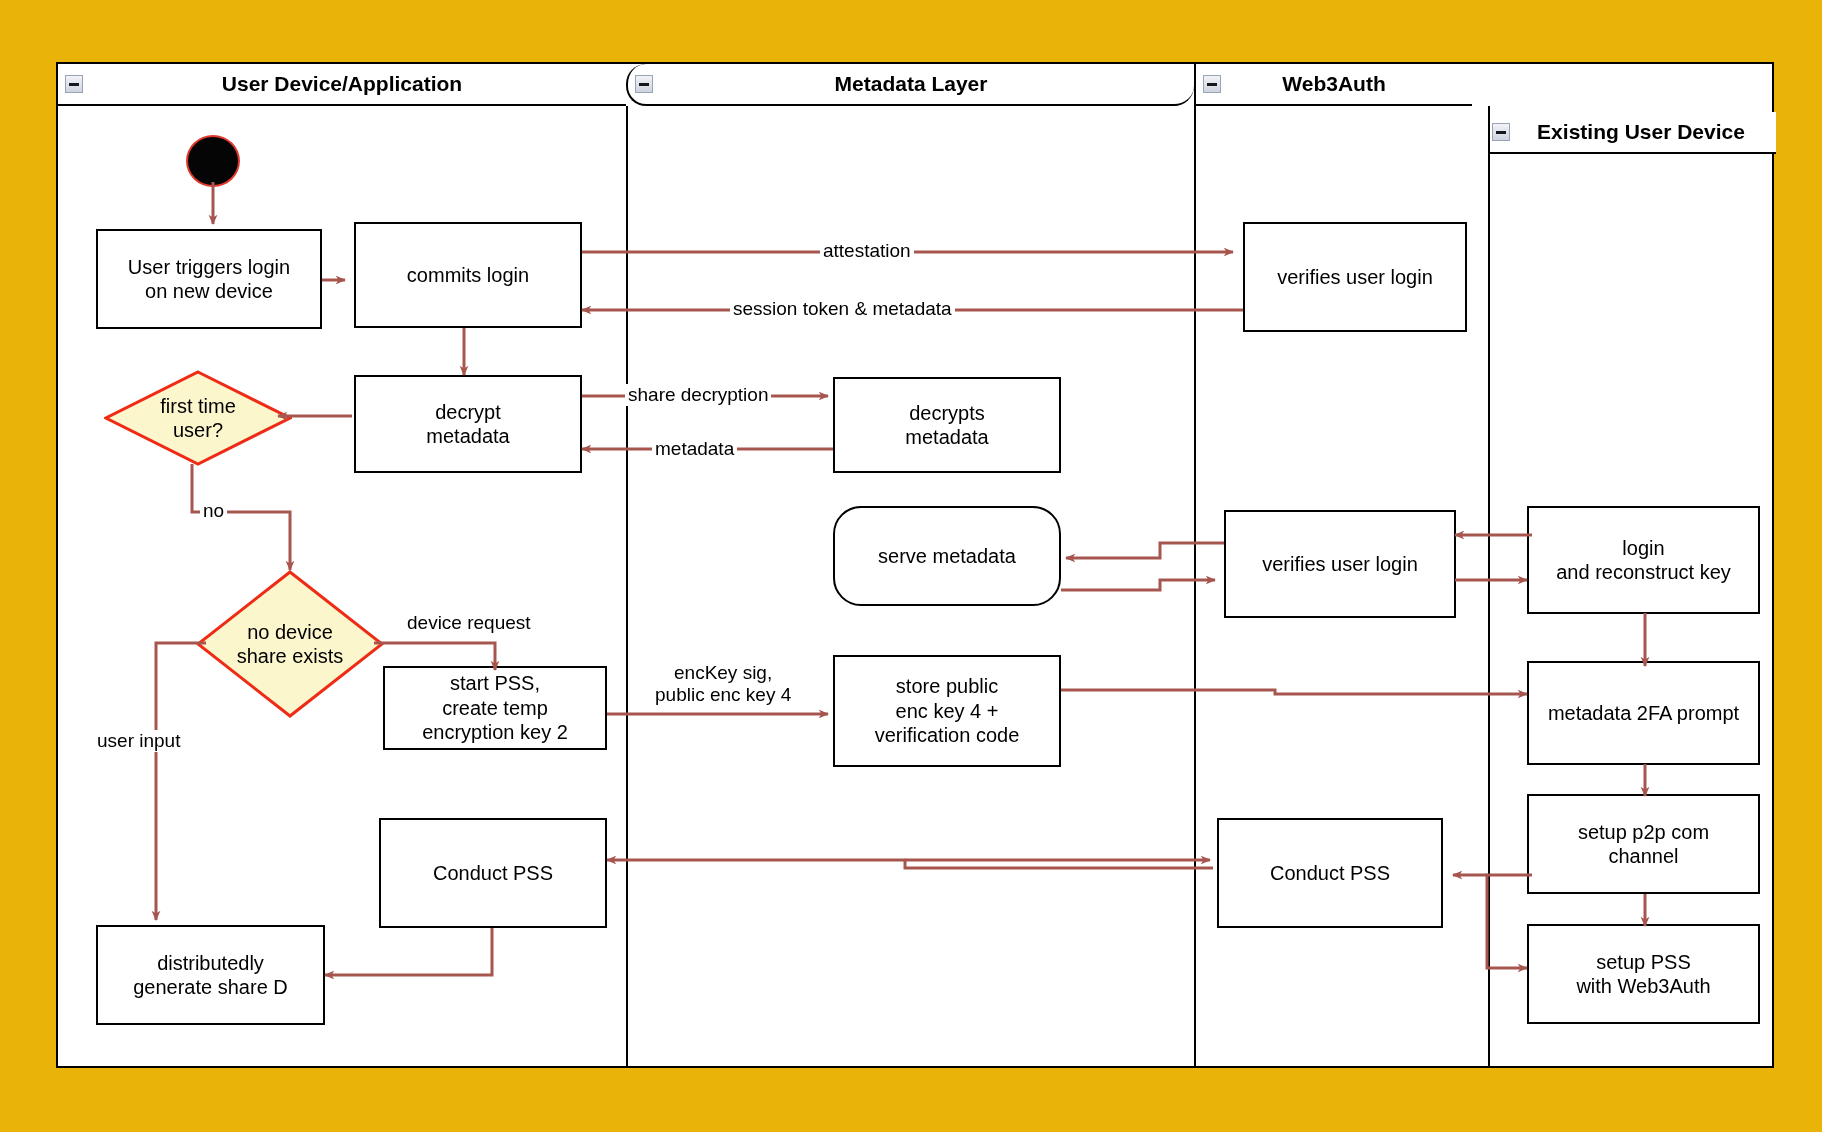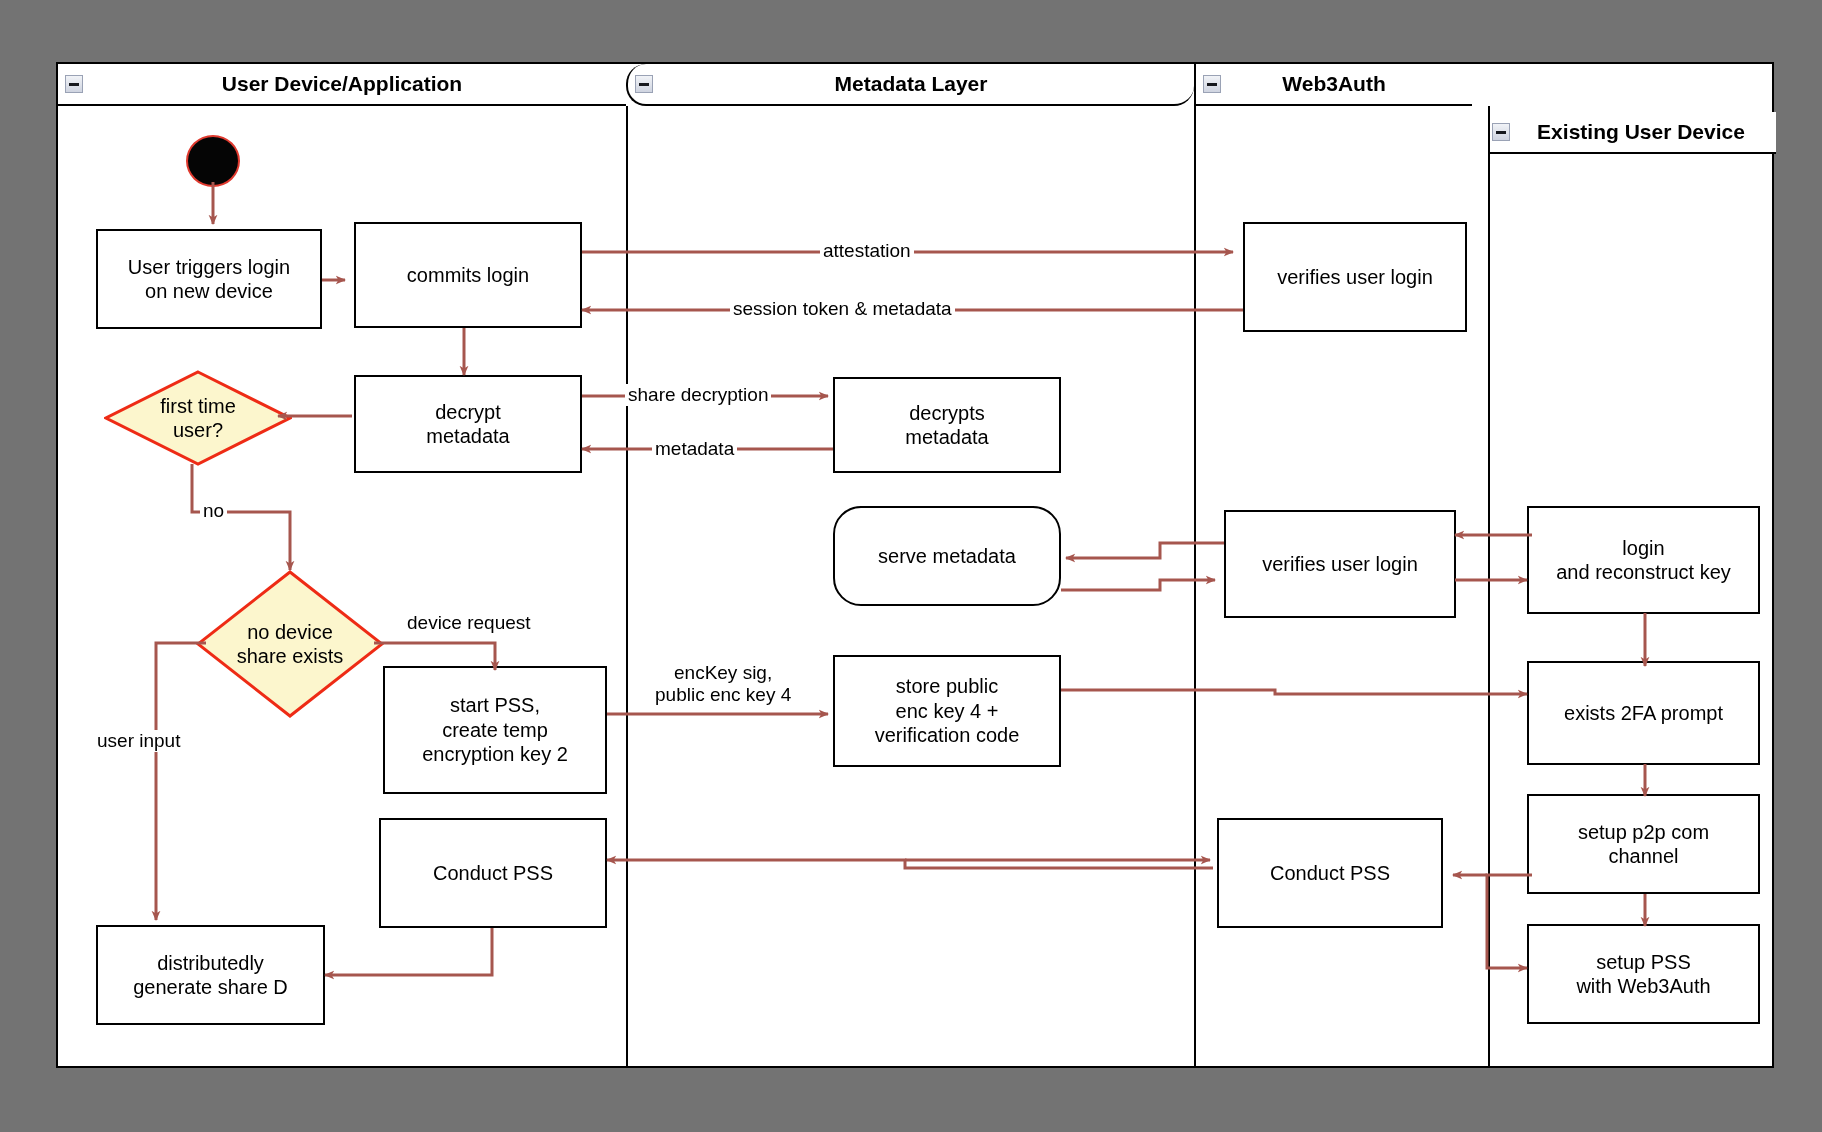"User Device/Application" #stage { background: #737373 -> #eab308 }
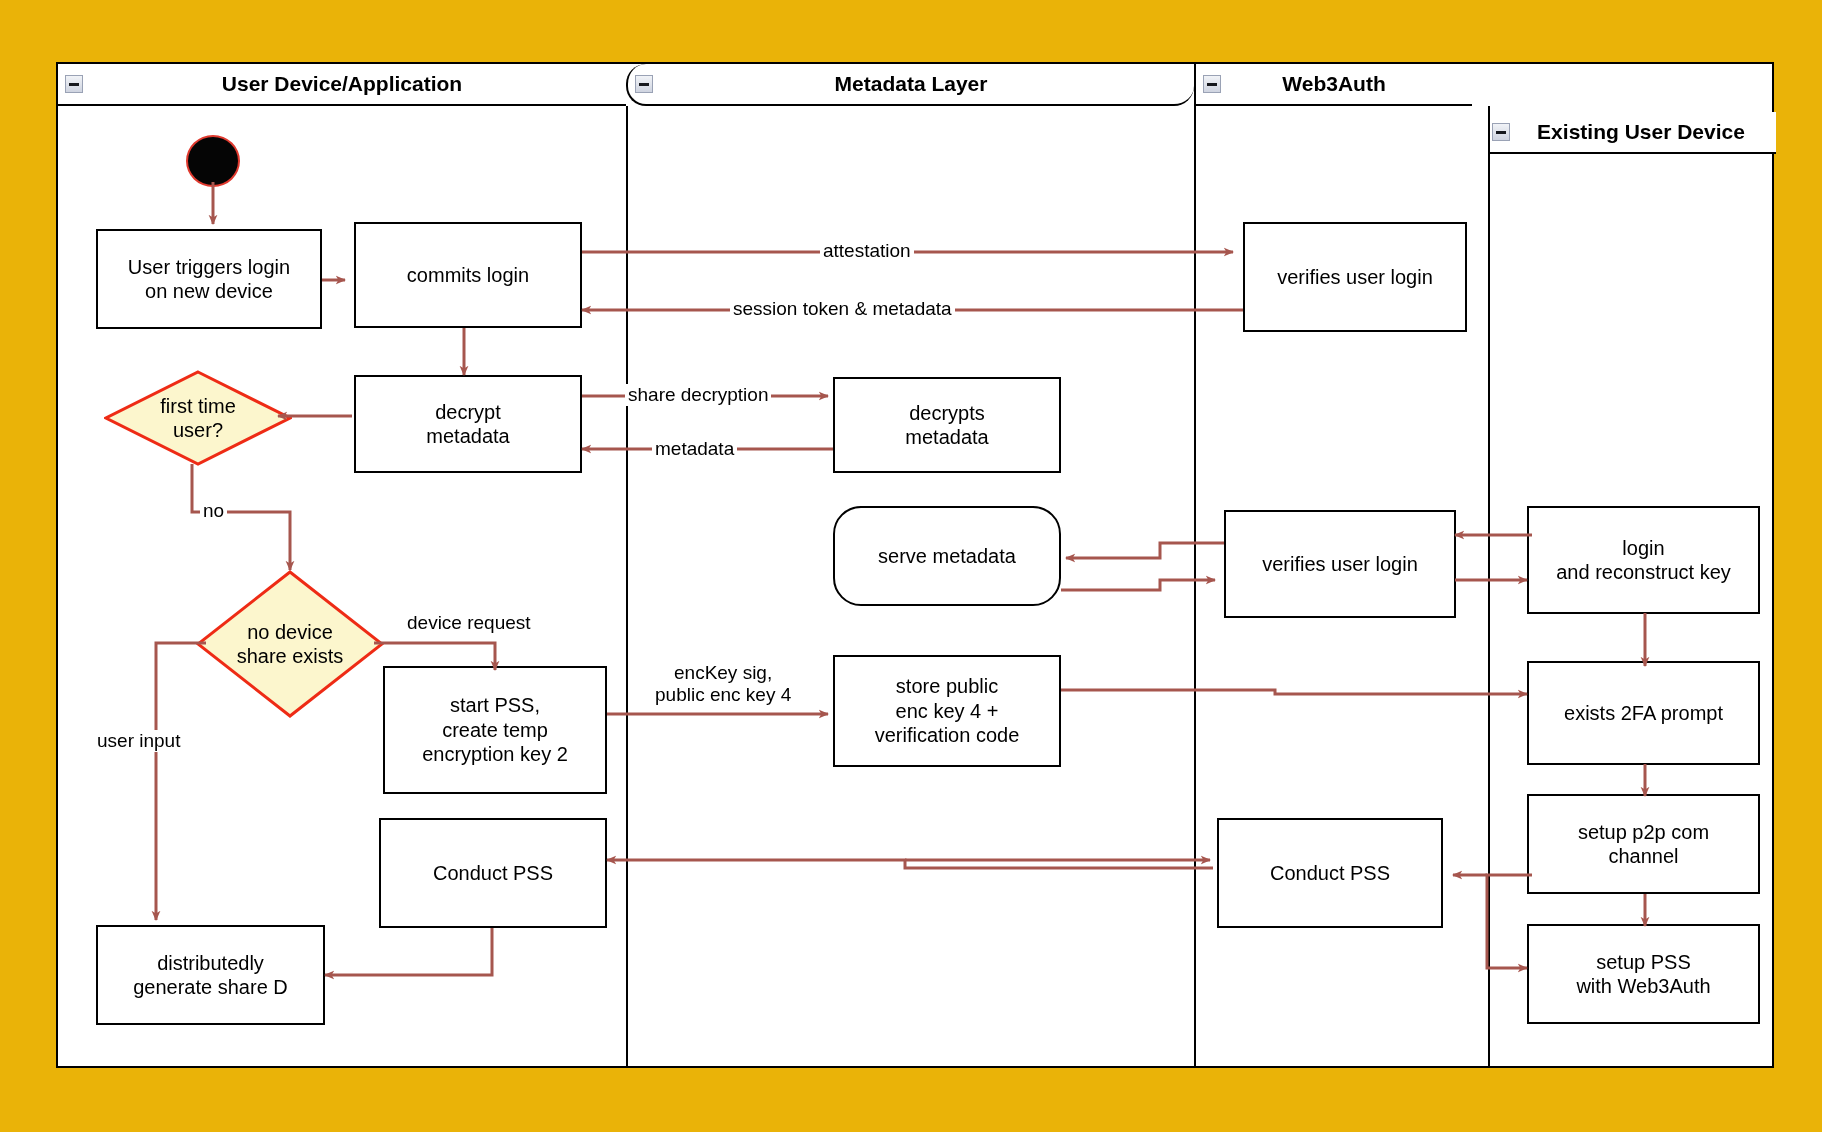"start PSS," div.node { height: 128px -> 84px }
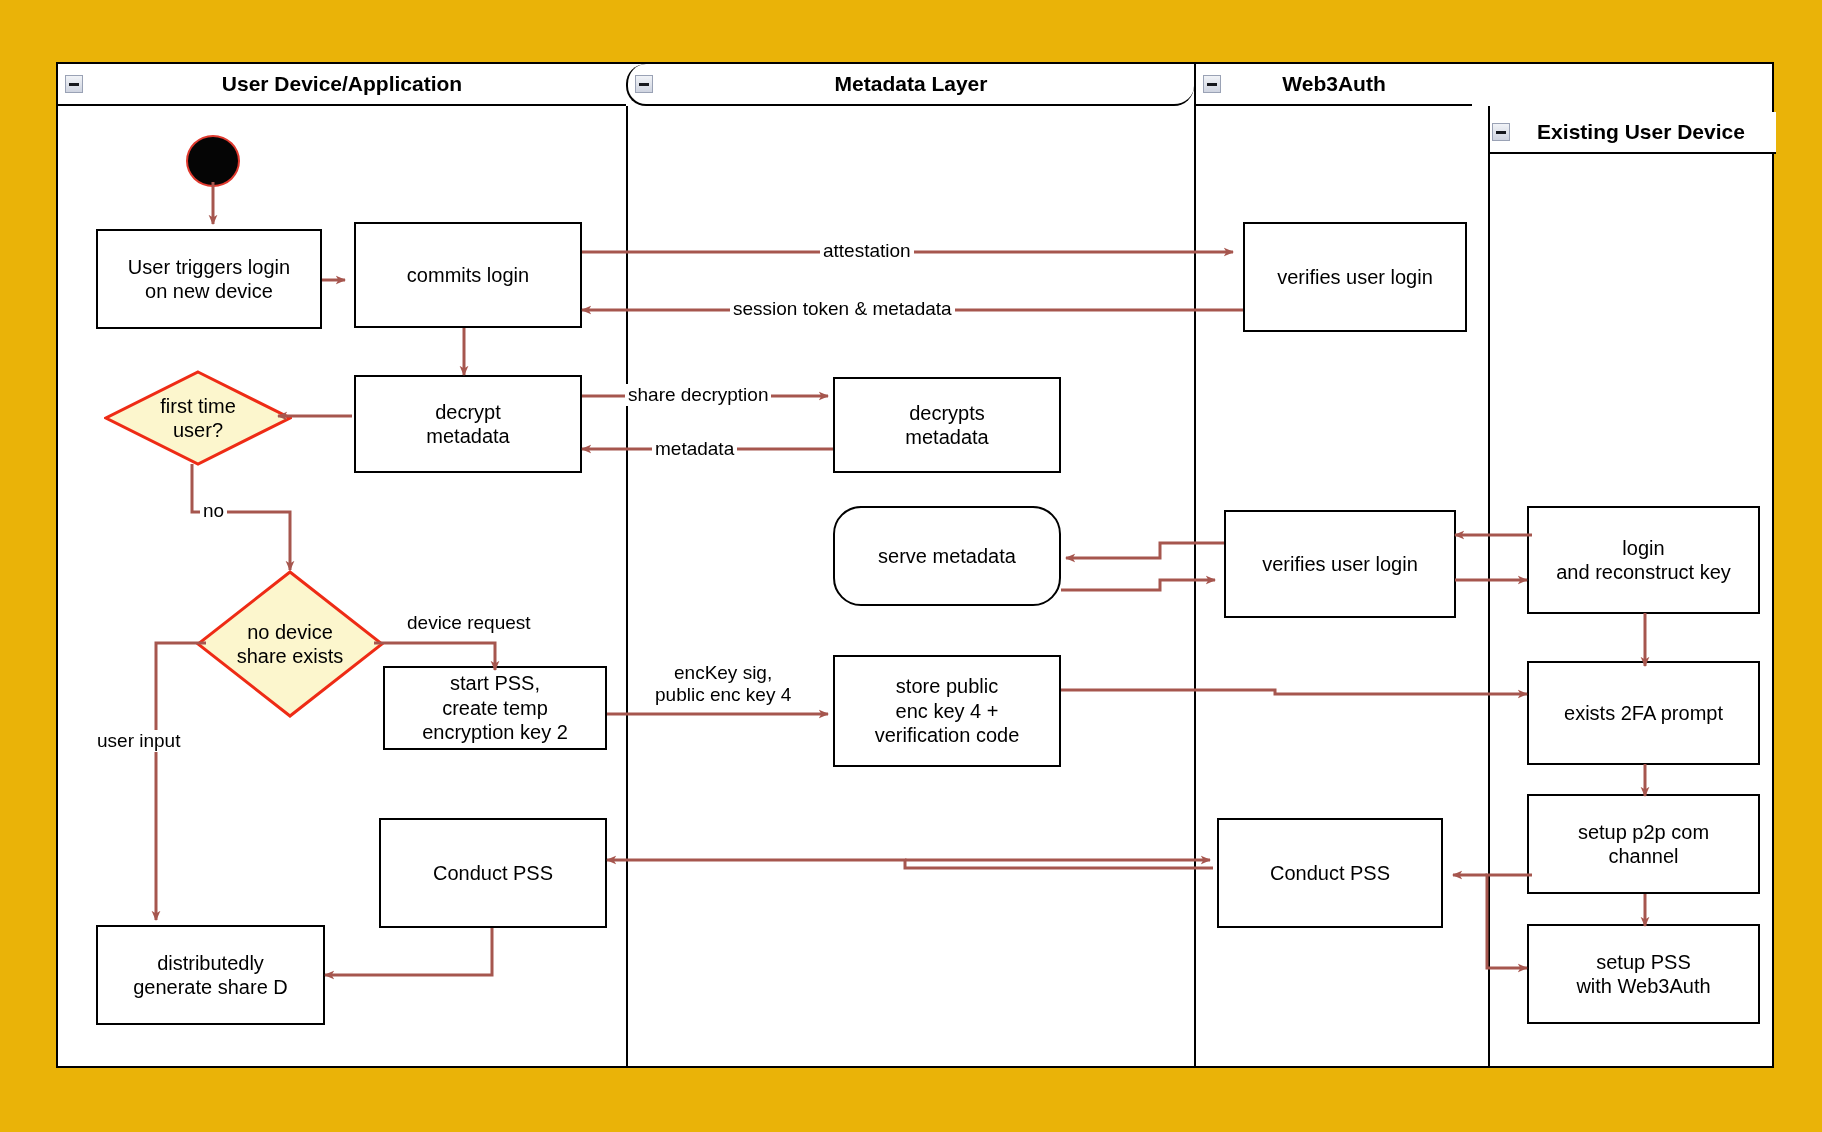"exists 2FA prompt" div.node { text: exists -> metadata }
